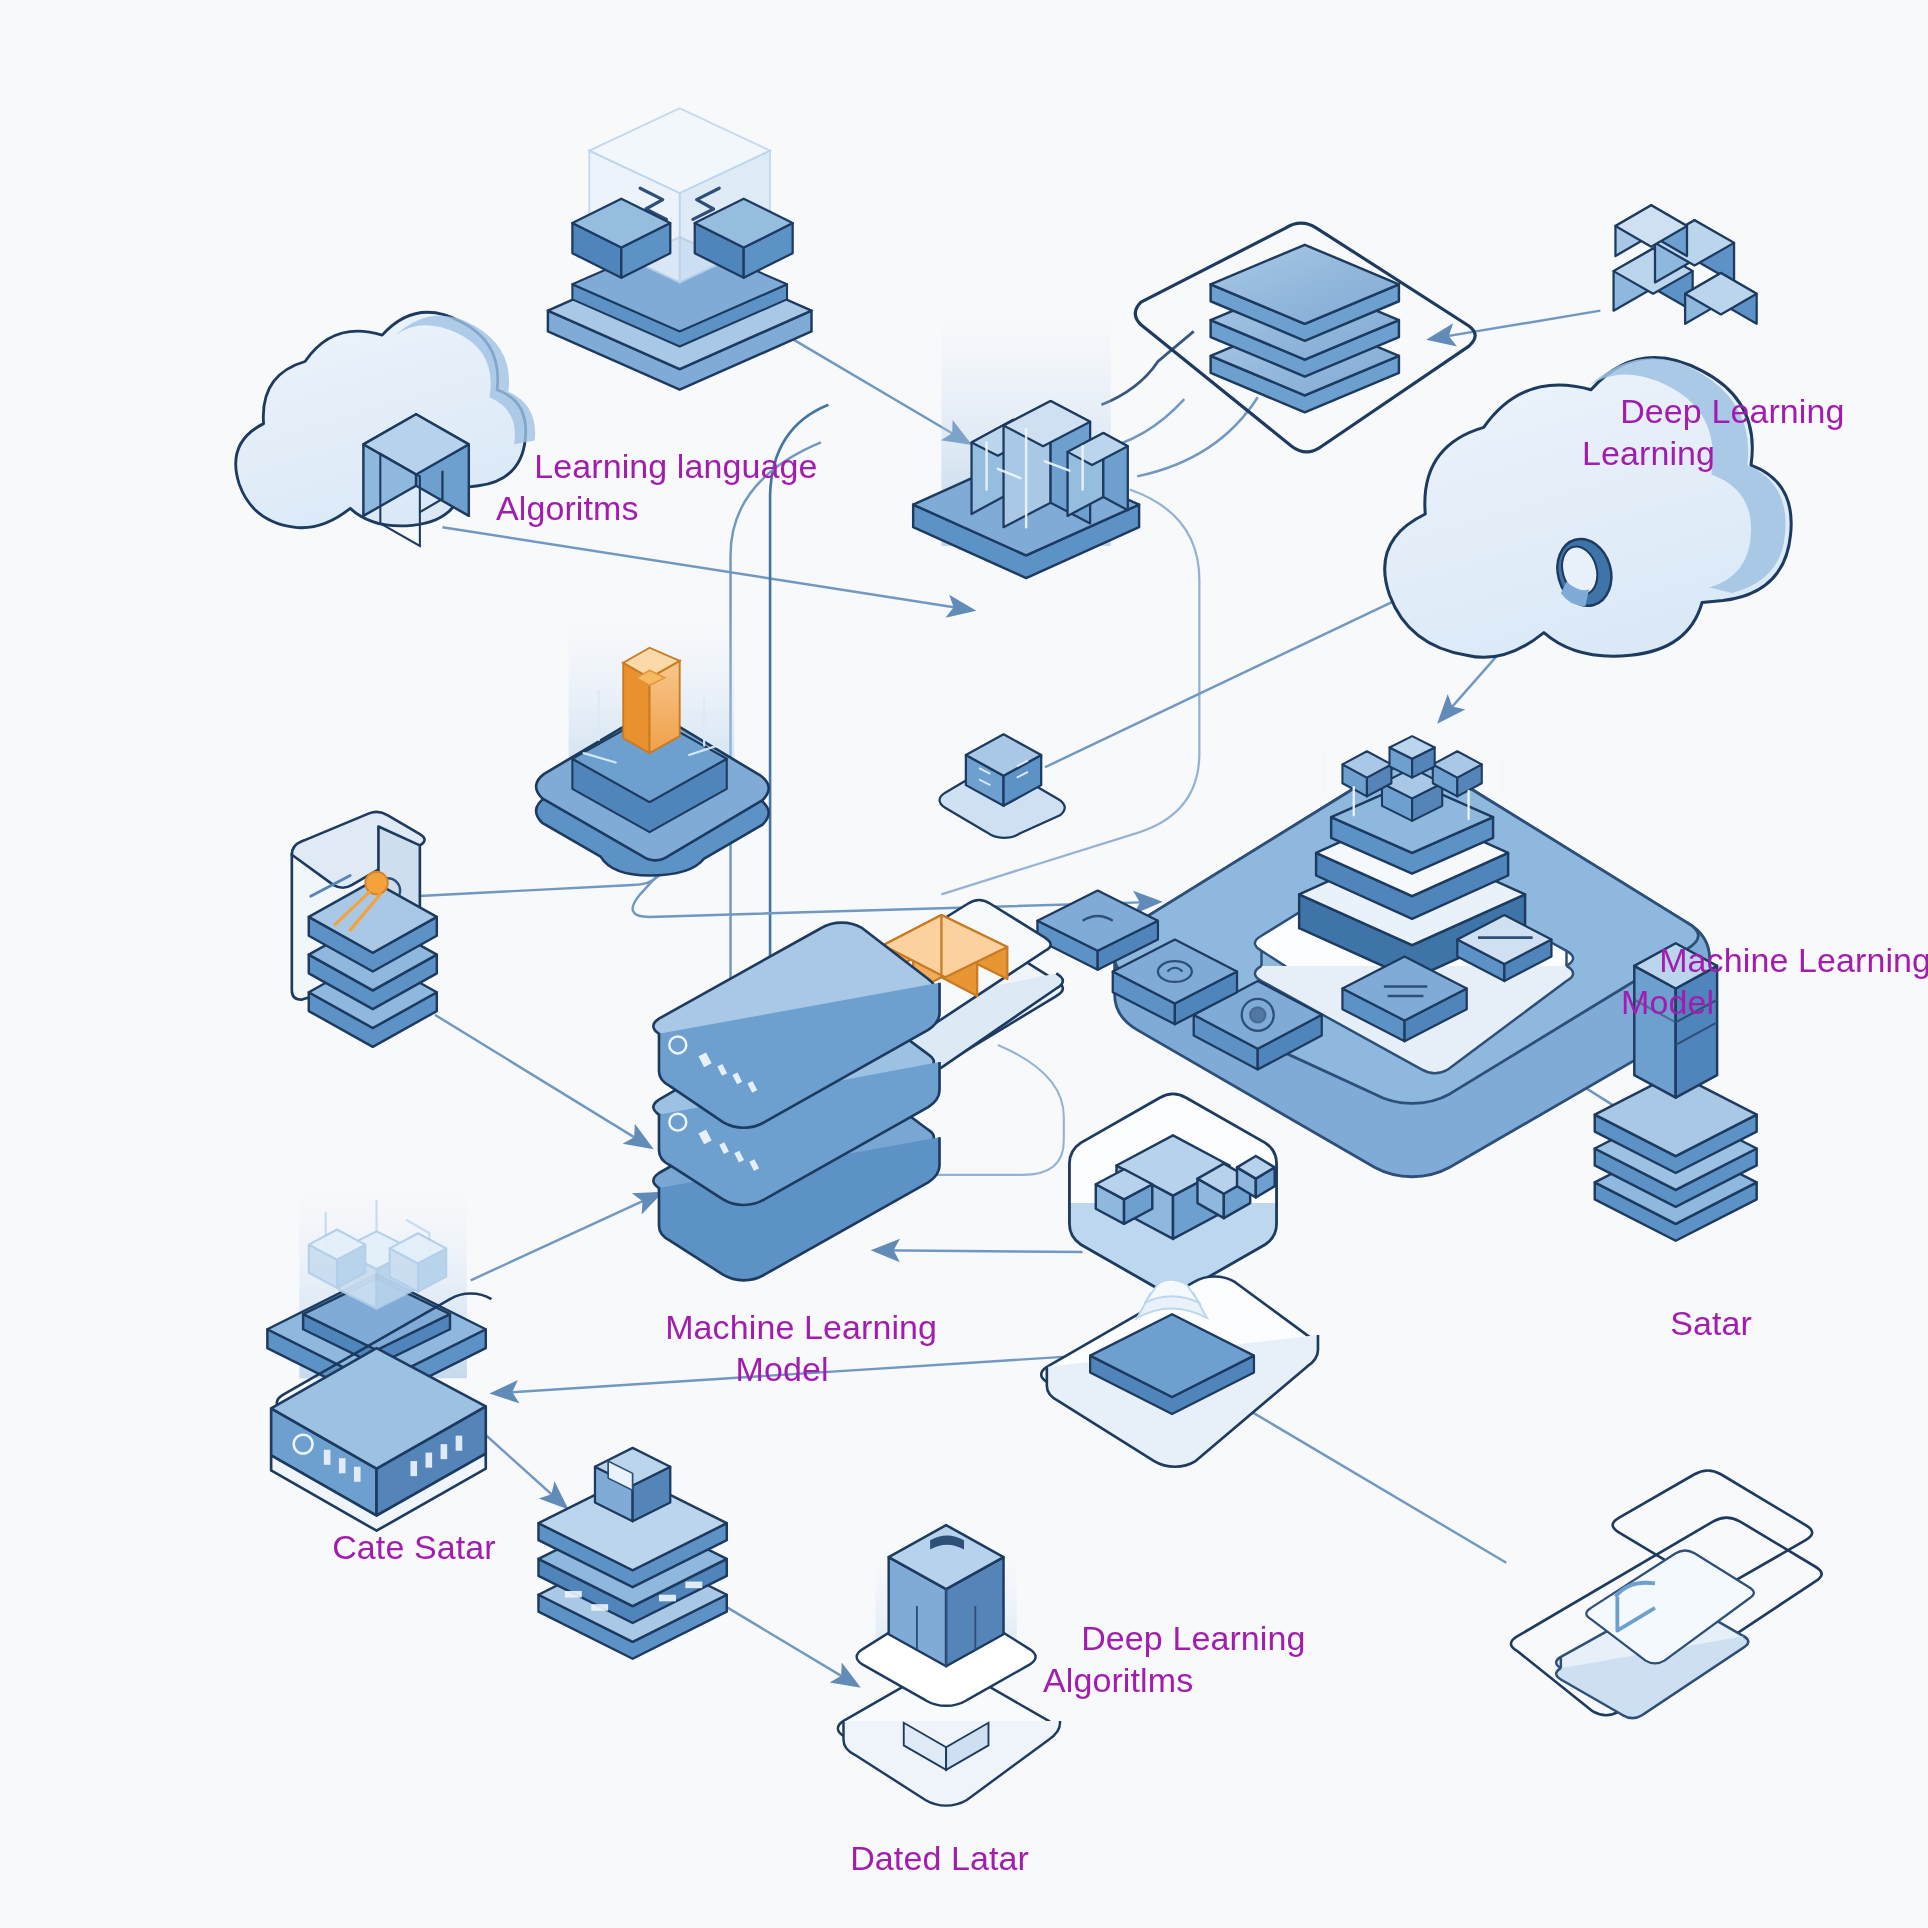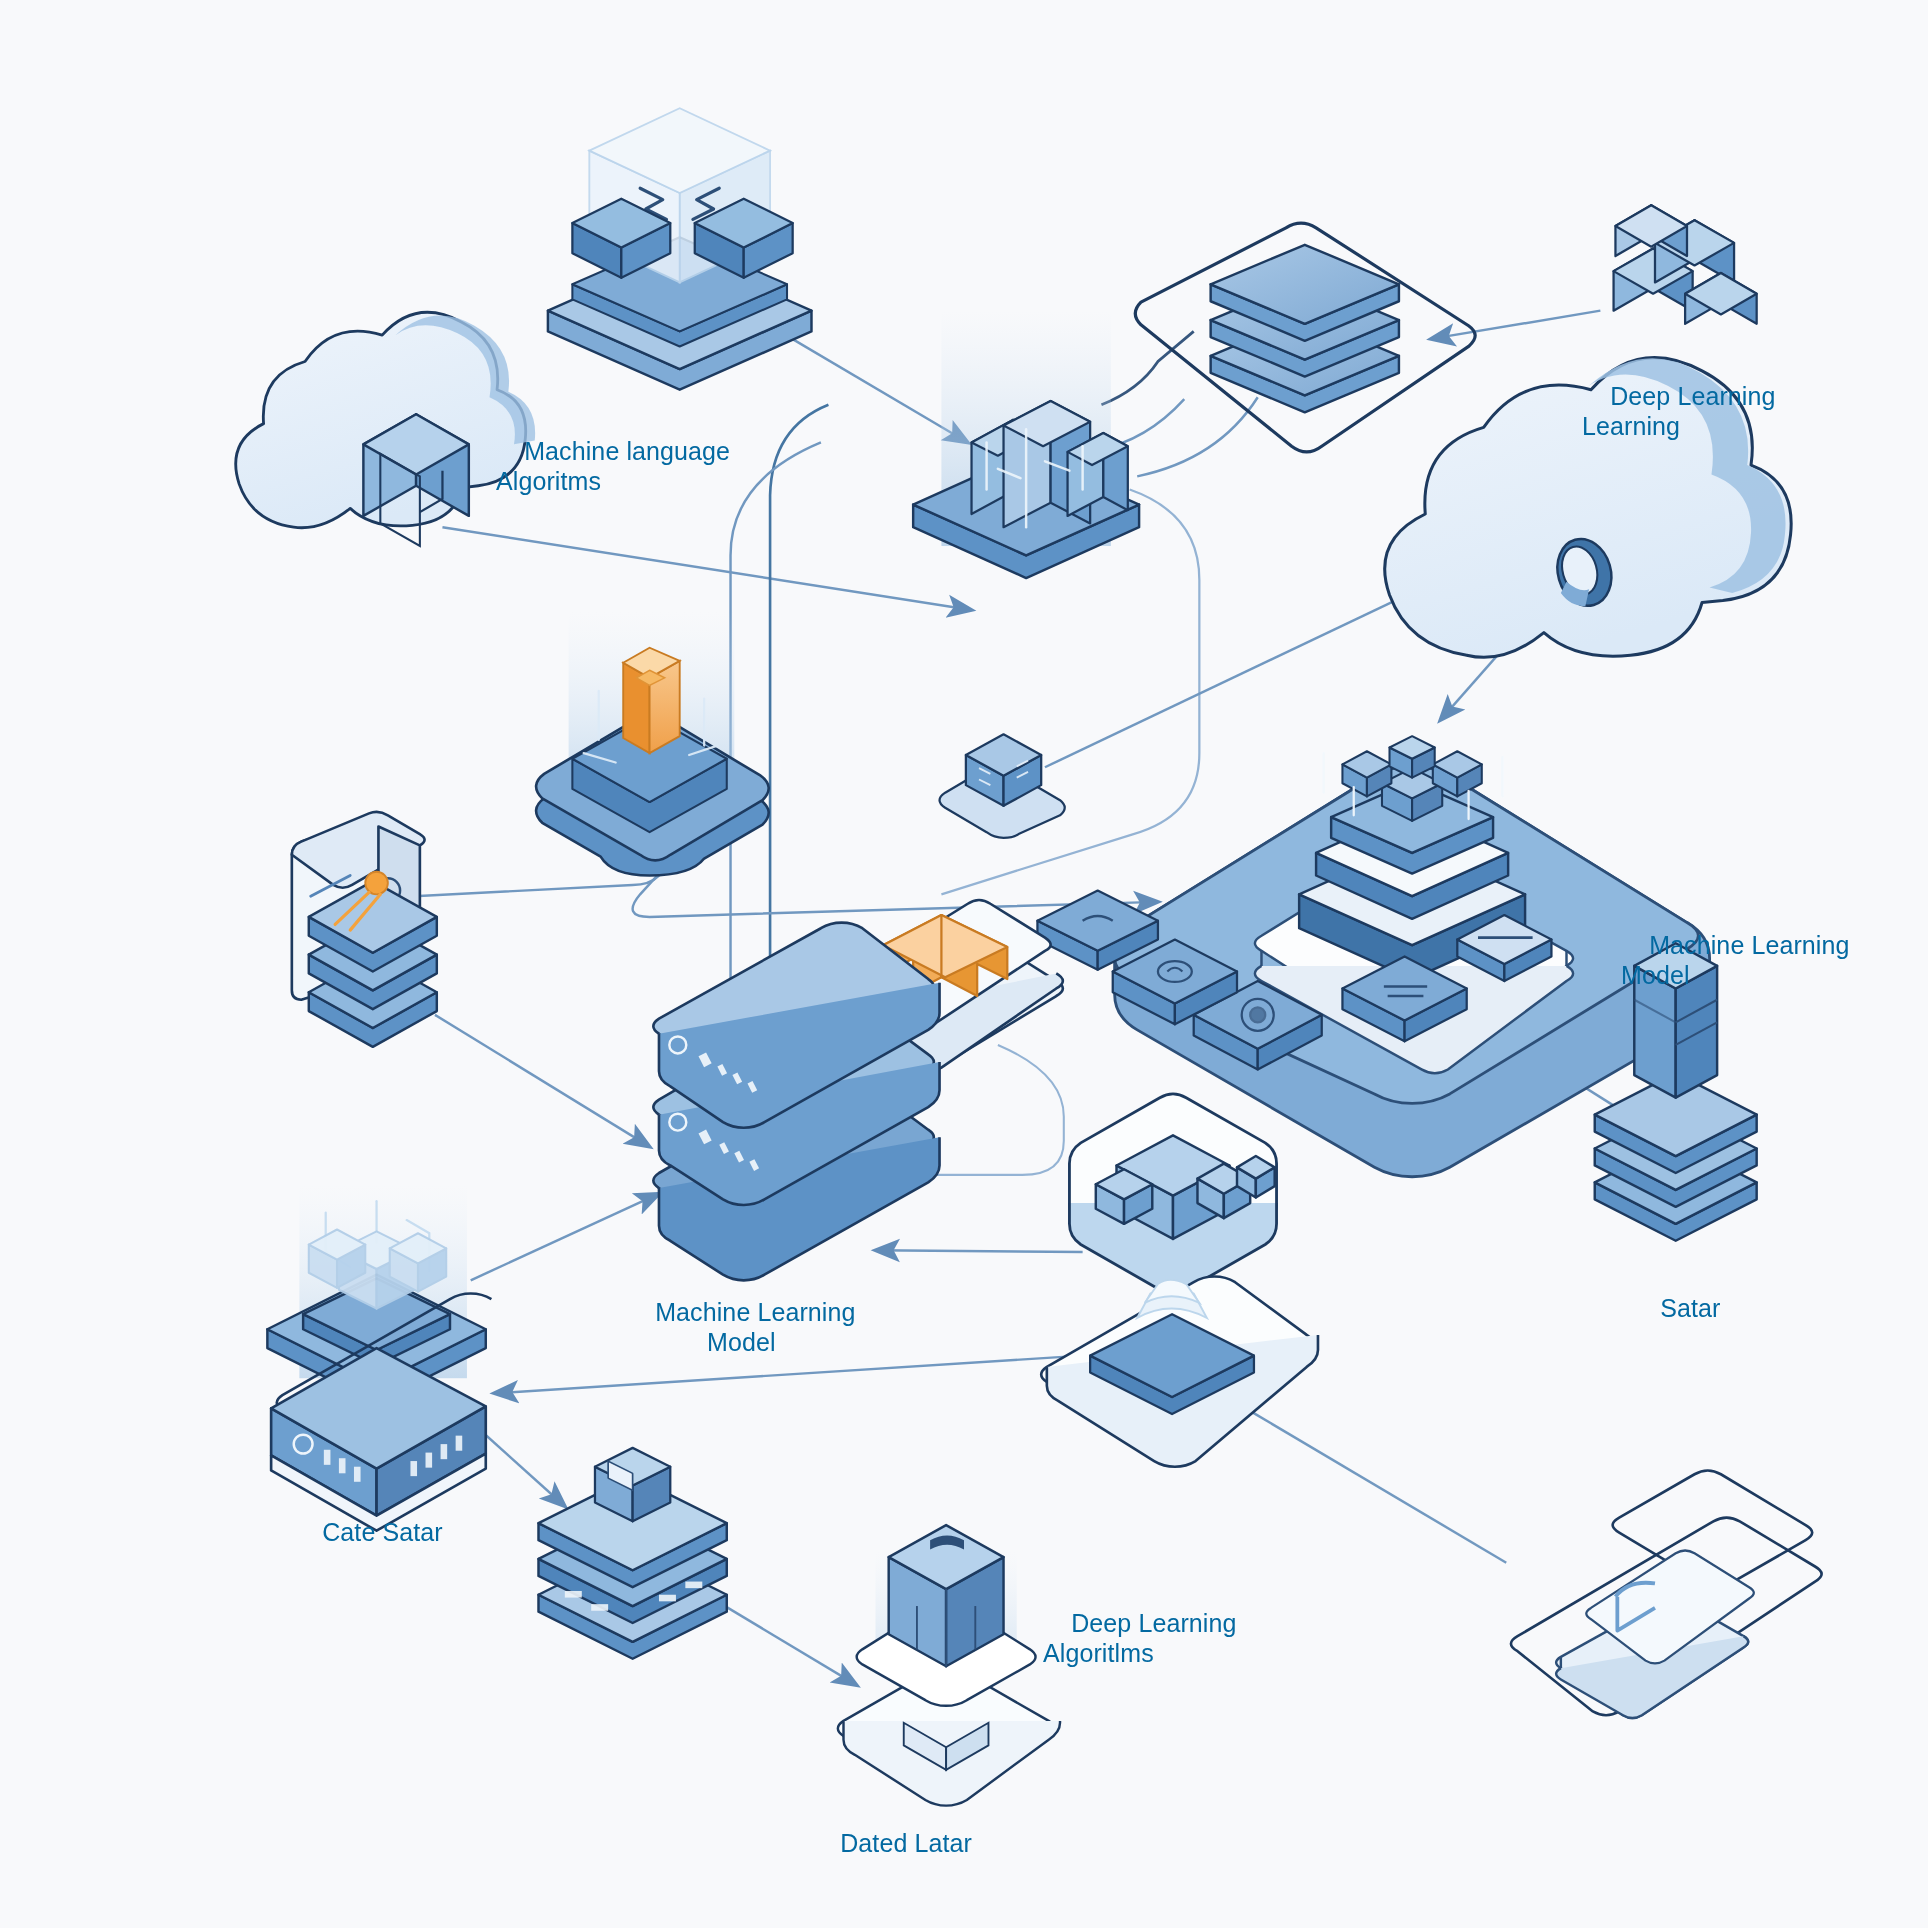"Deep Learning" .lbl { color: #0369a1 -> #a21caf; font-size: 25px -> 34px }
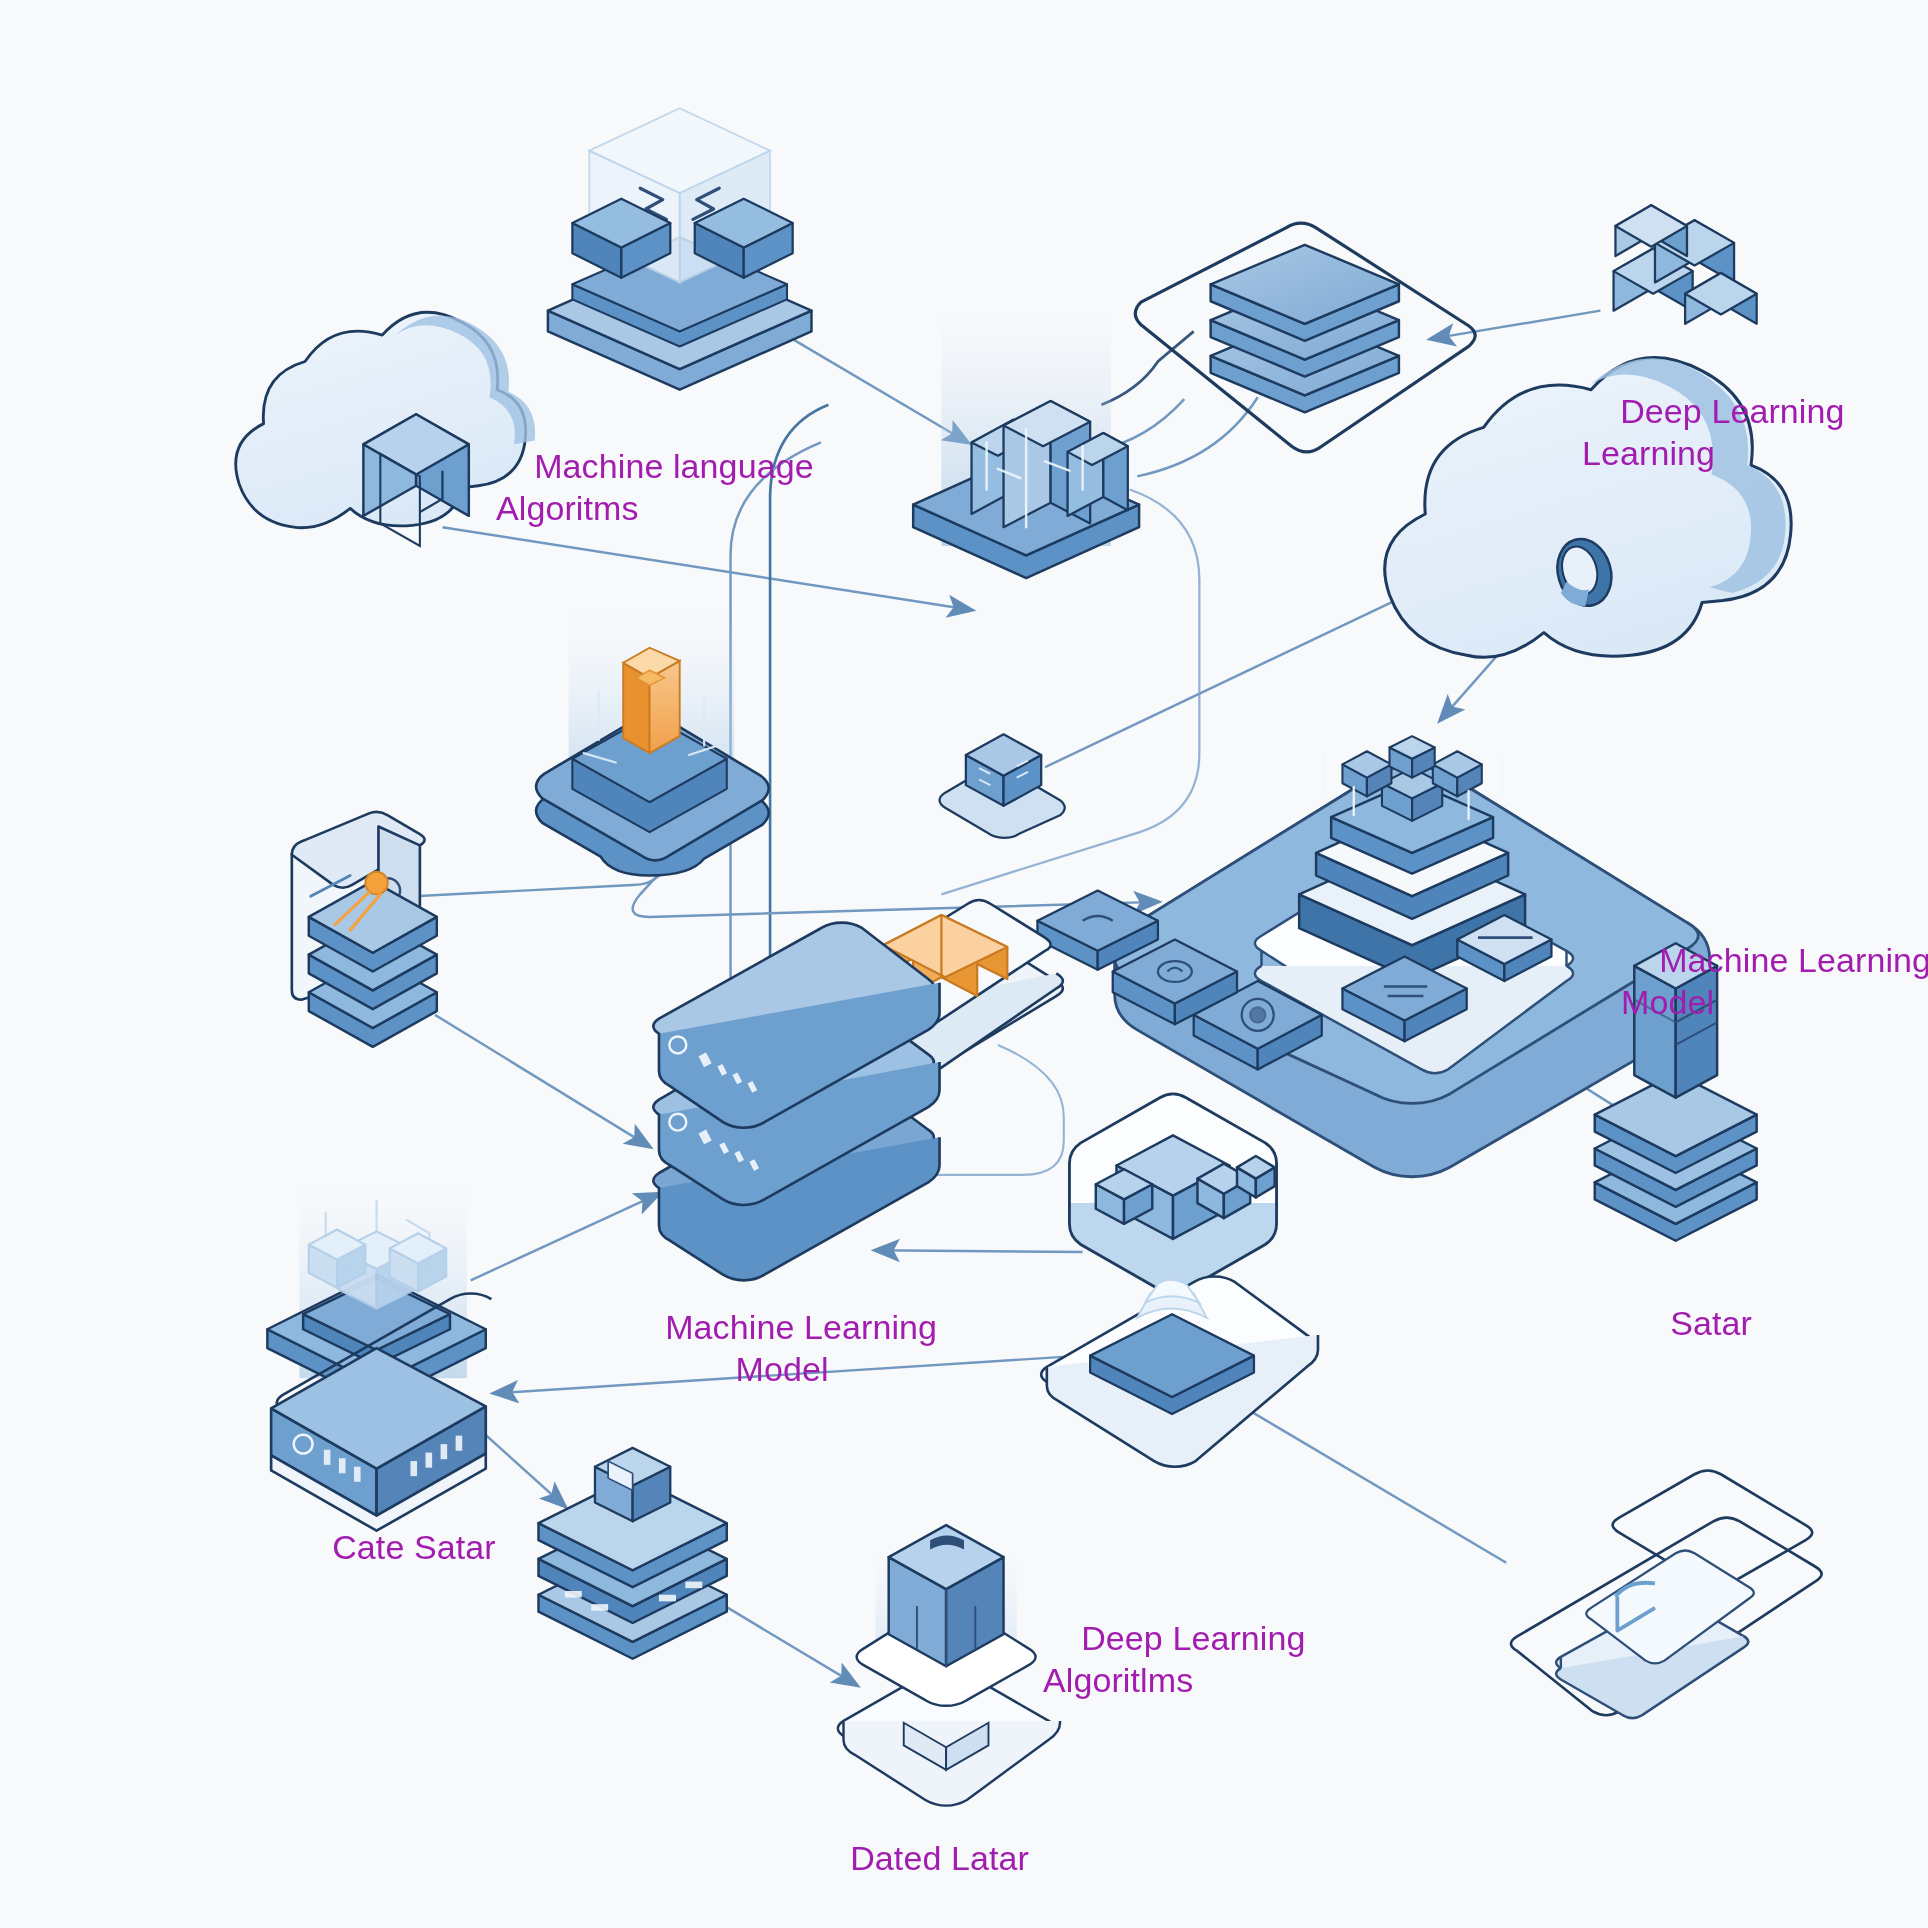"Machine language" span { text: Machine -> Learning }
